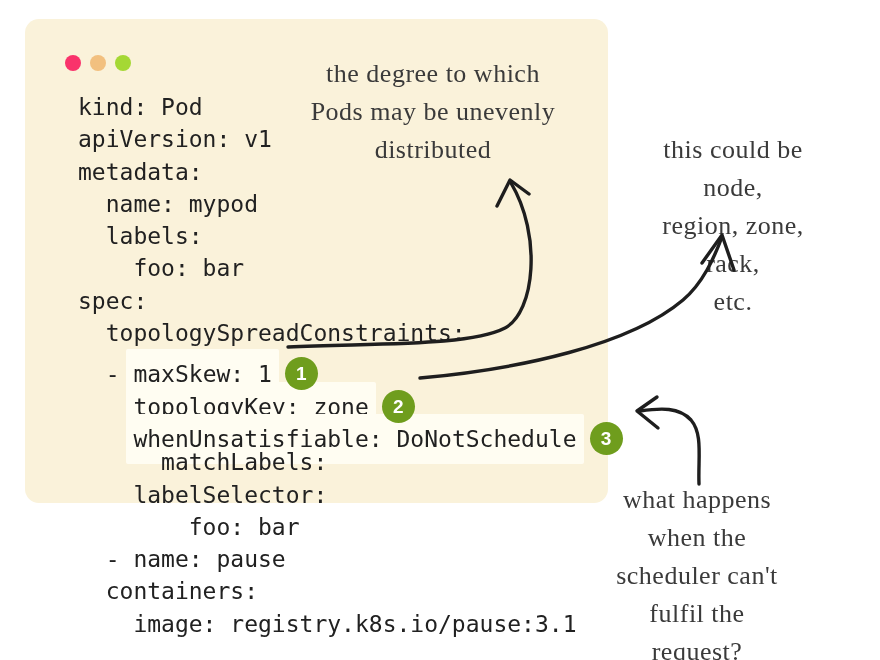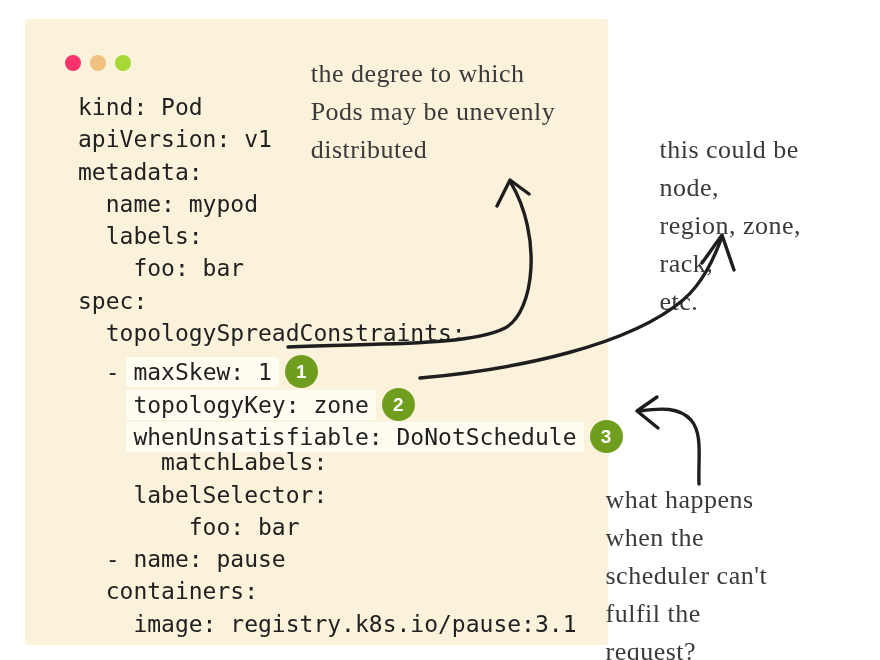"the degree to which" .note { text-align: none -> center }
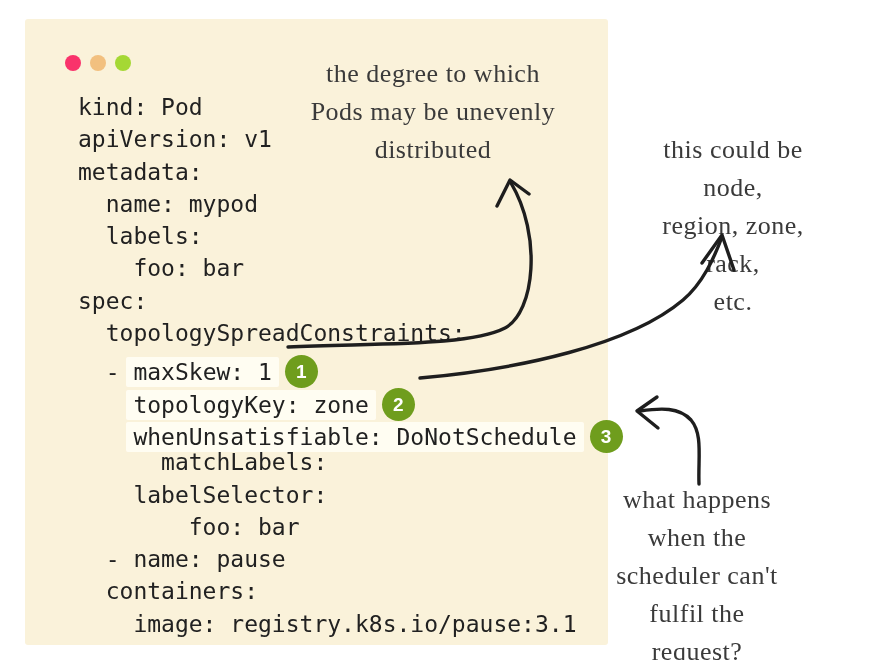"kind: Pod" .card { border-radius: 3px -> 14px; height: 626px -> 484px }
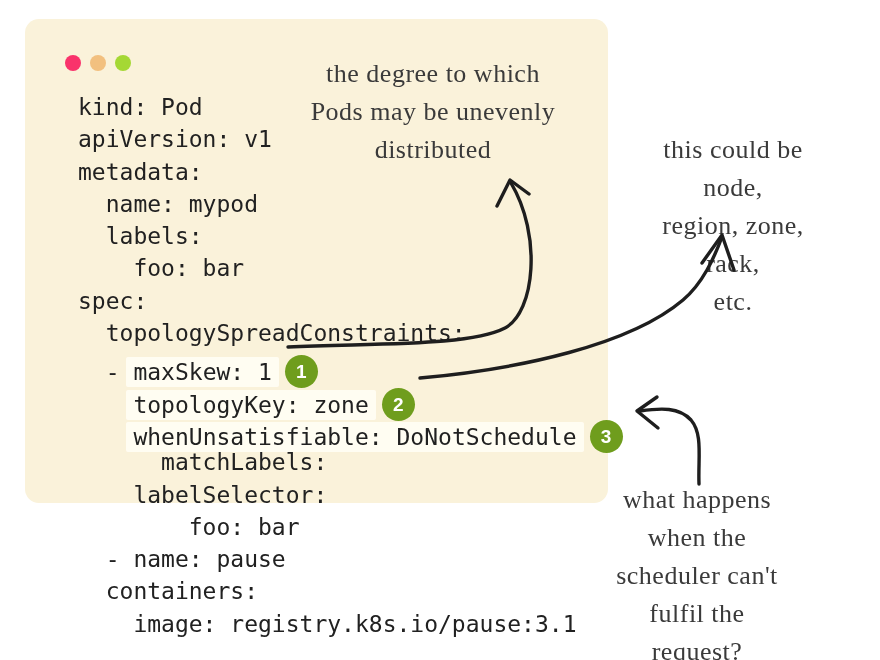"maxSkew: 1" .hl { margin: 8px -7px -> 0 -7px; padding: 0 7px -> 10px 7px }
